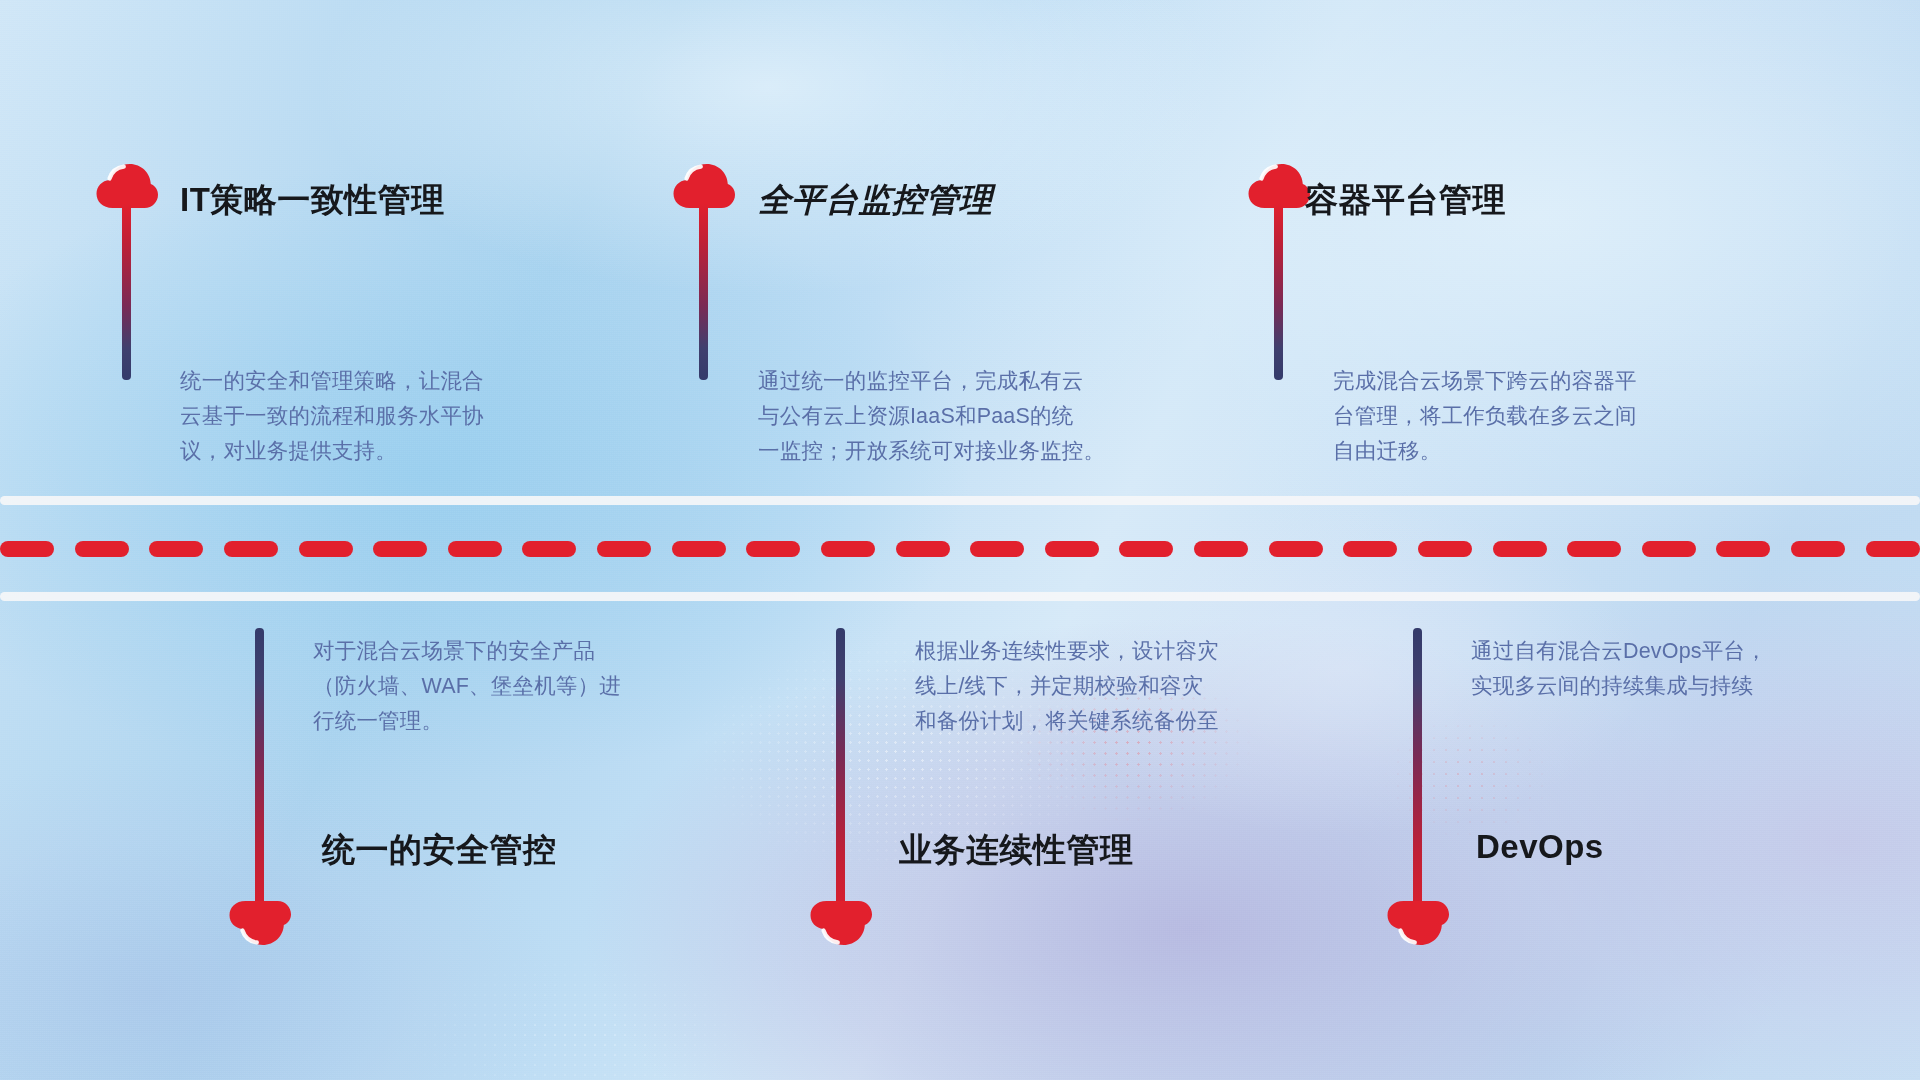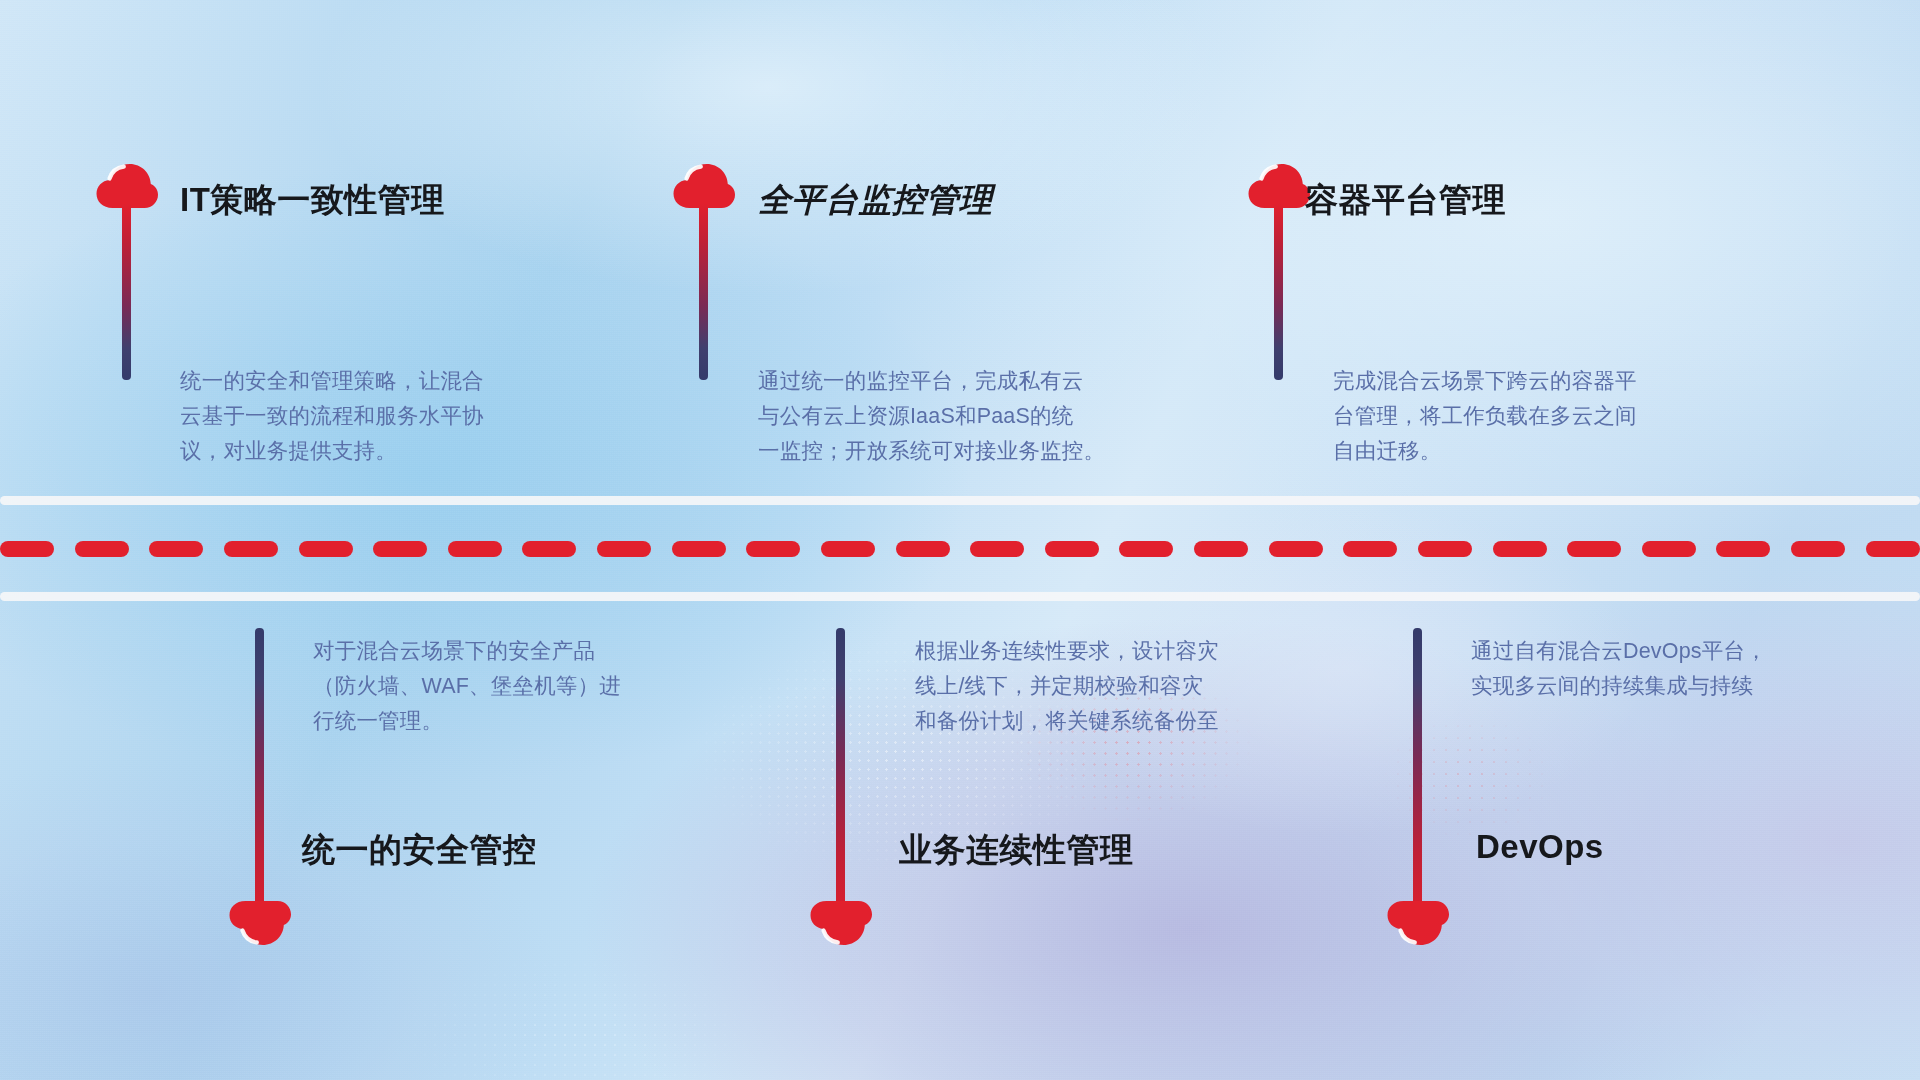"统一的安全管控" div.item-title { left: 302px -> 322px }
